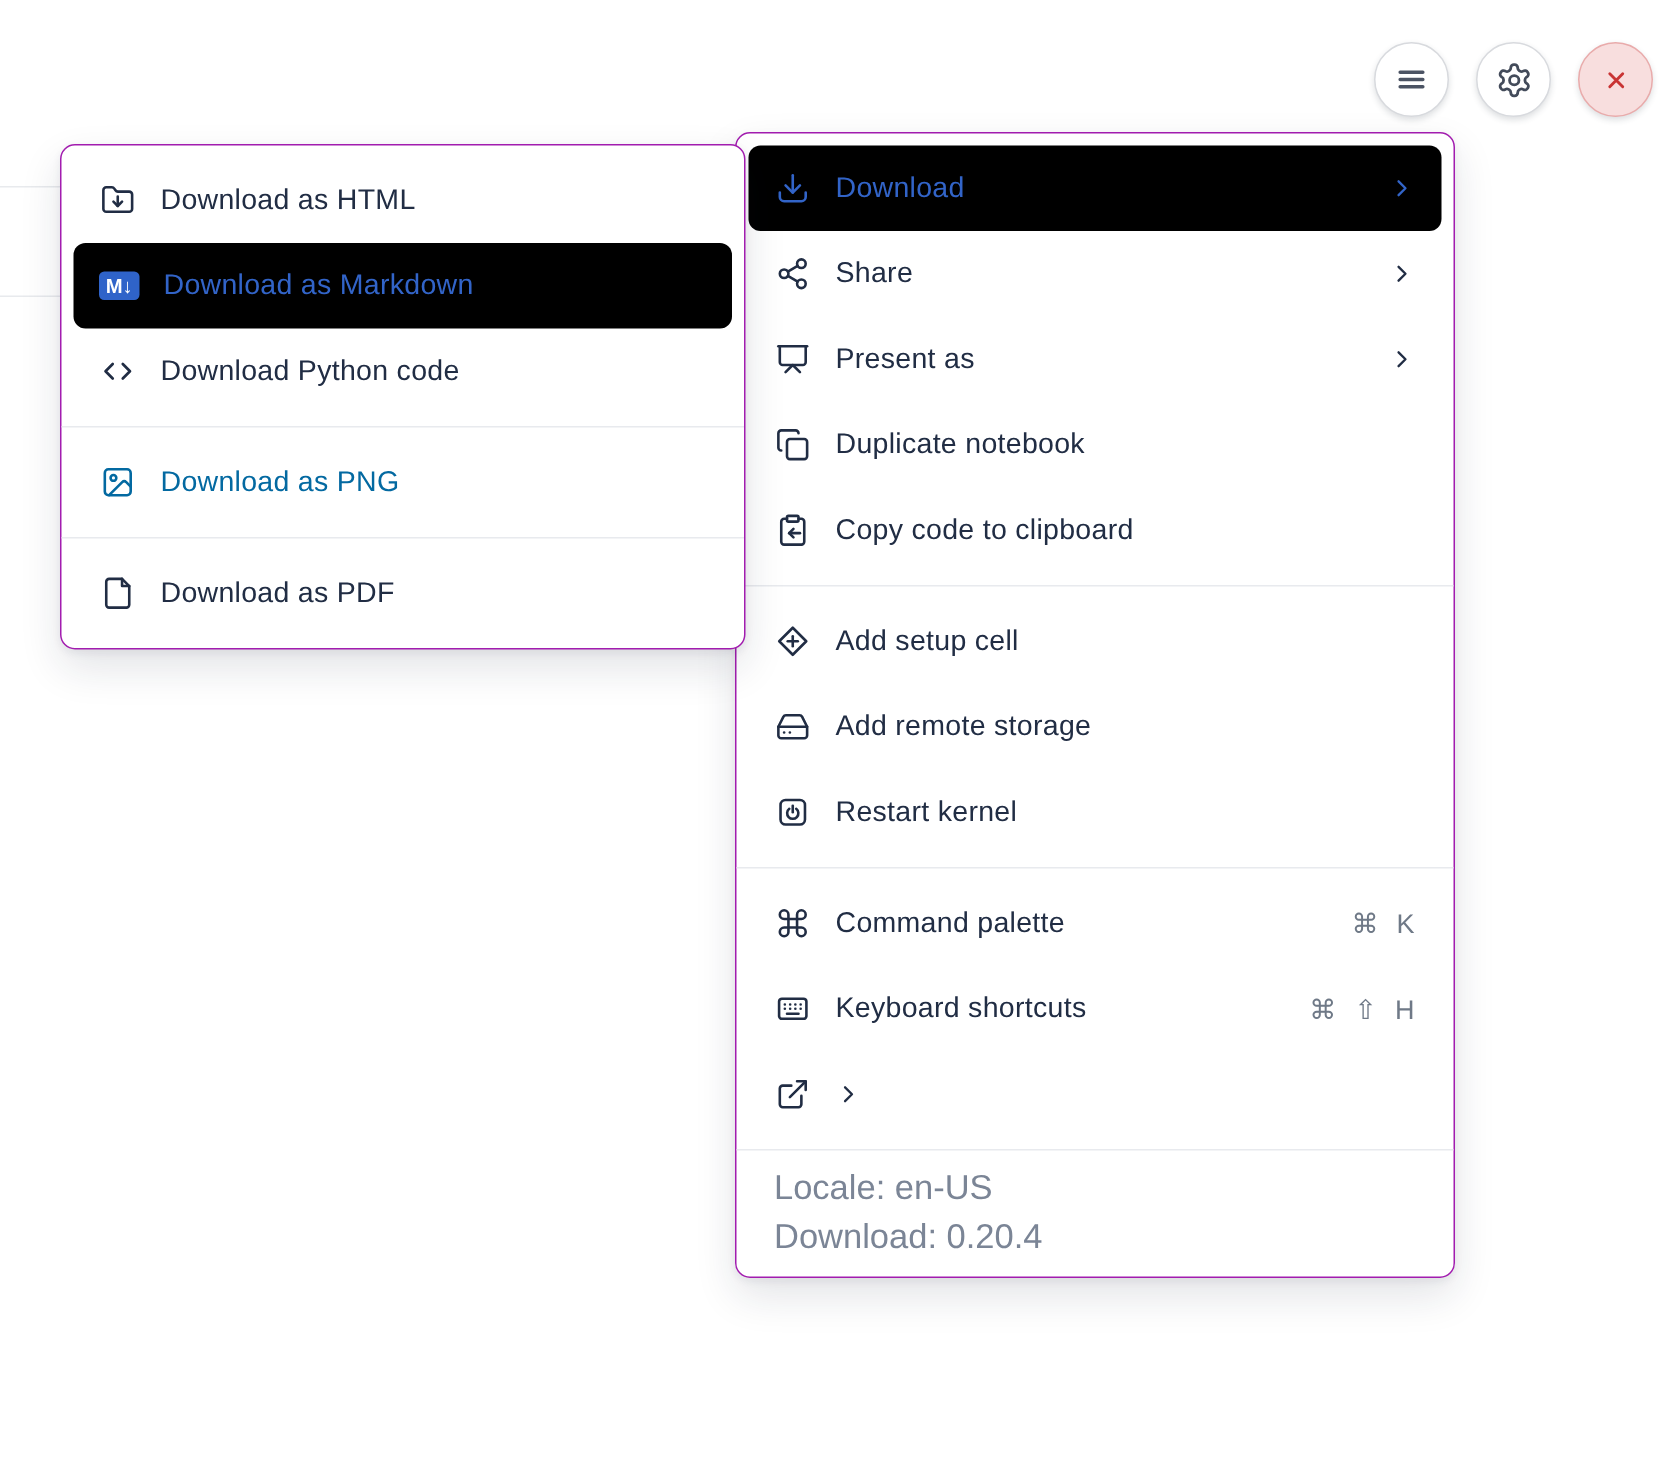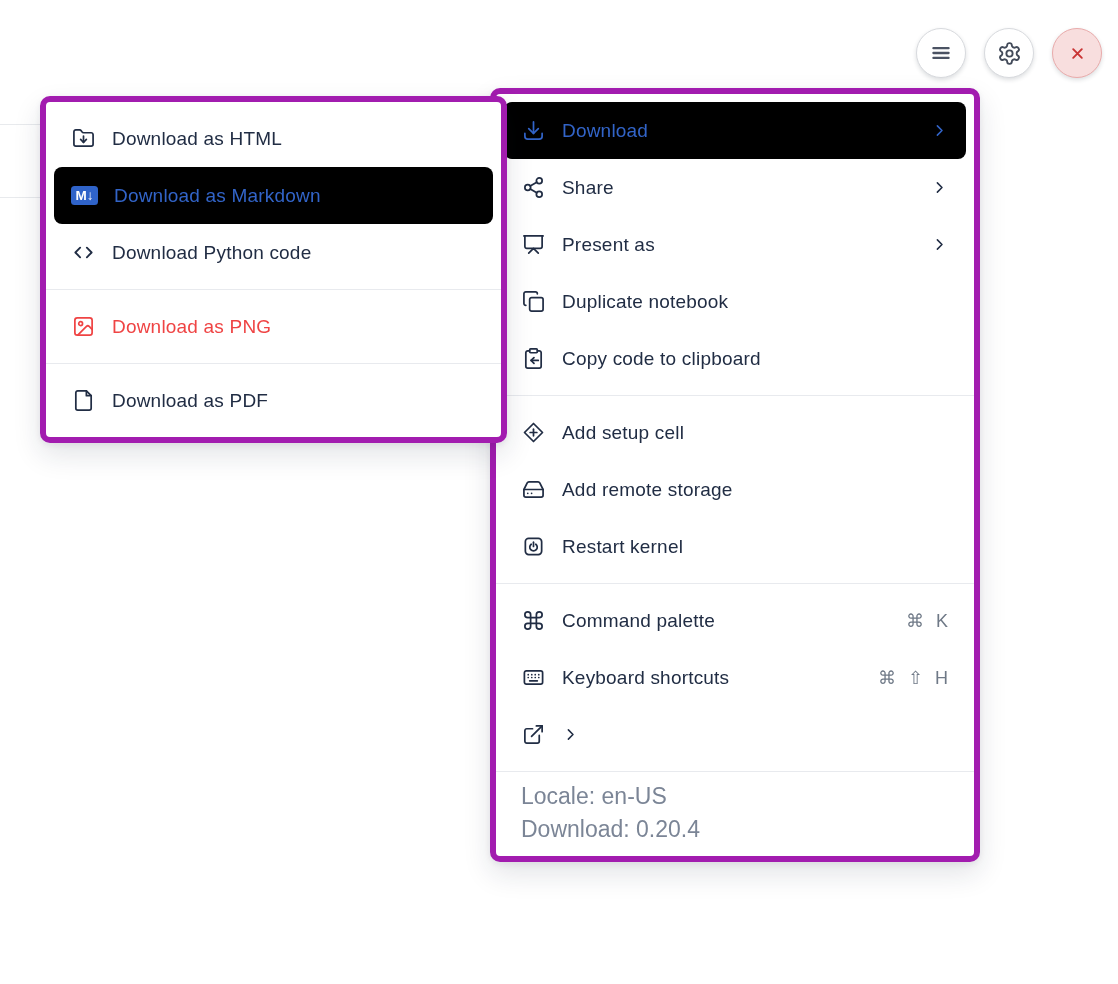"Download as HTML" .panel { border: 6px solid #a21caf -> 1px solid #a21caf }
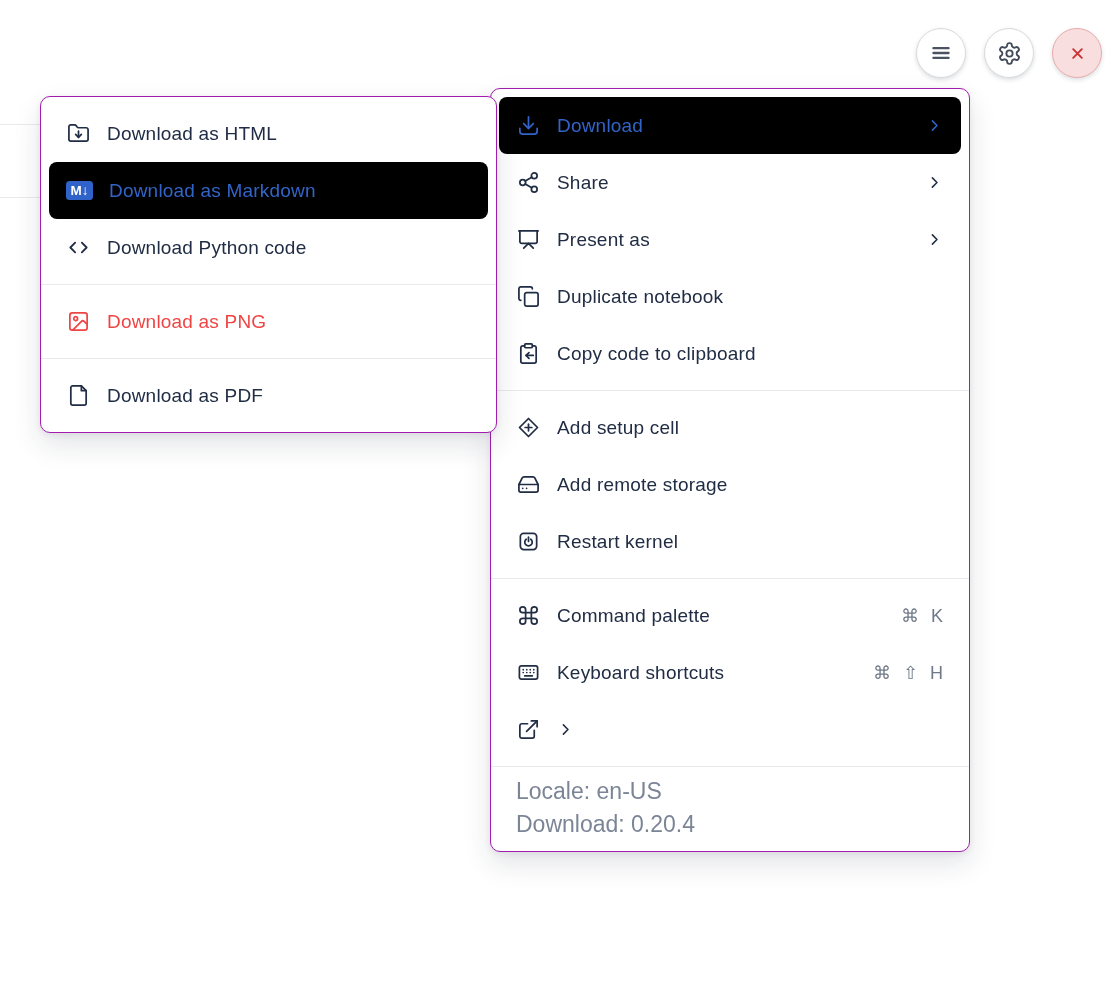"Download as PNG" .mrow.disabled { color: #ef4444 -> #0369a1 }
